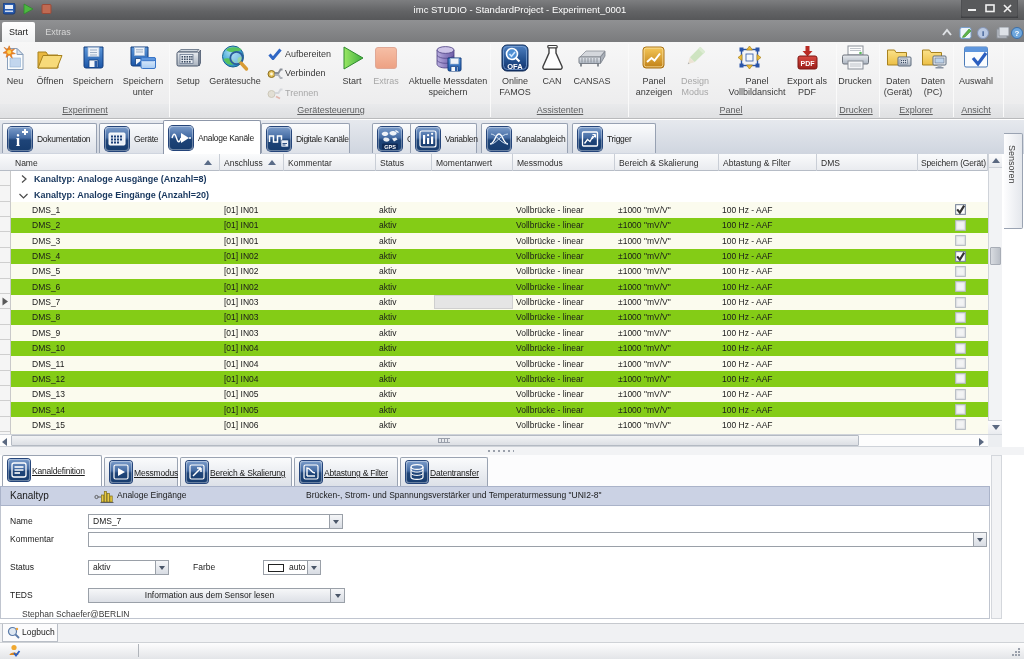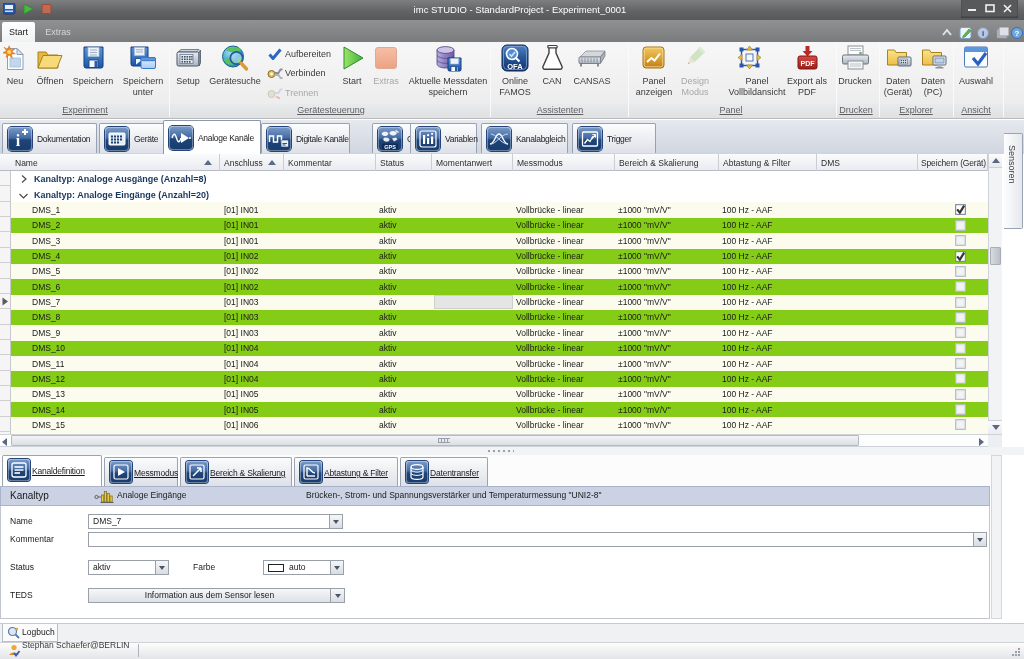"auto" div.combo { width: 81px -> 58px }
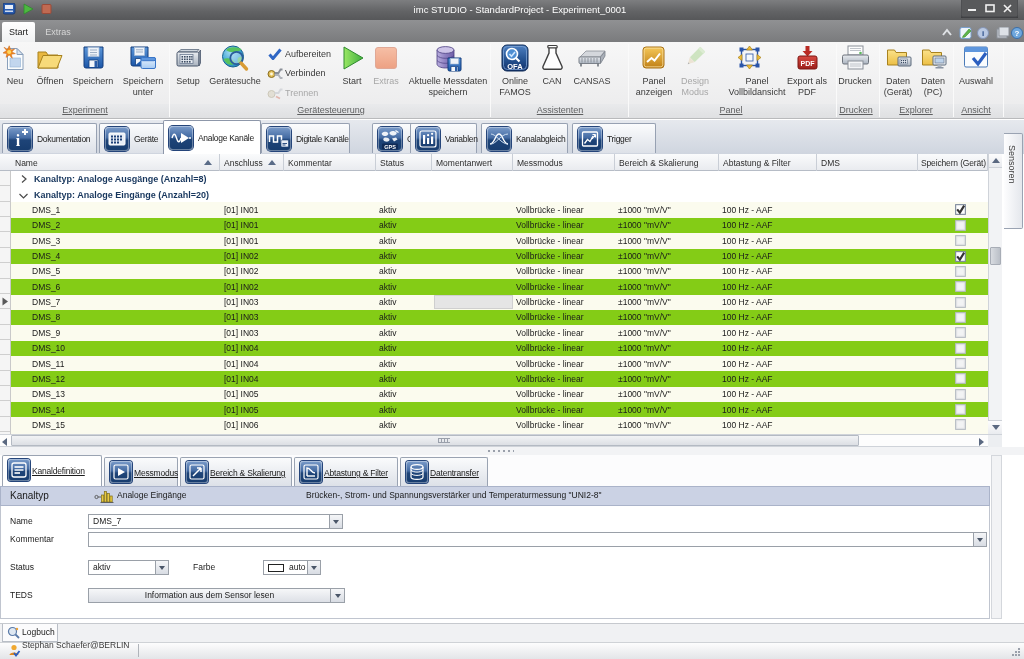"Stephan Schaefer@BERLIN" div.abs { top: 640px -> 609px }
